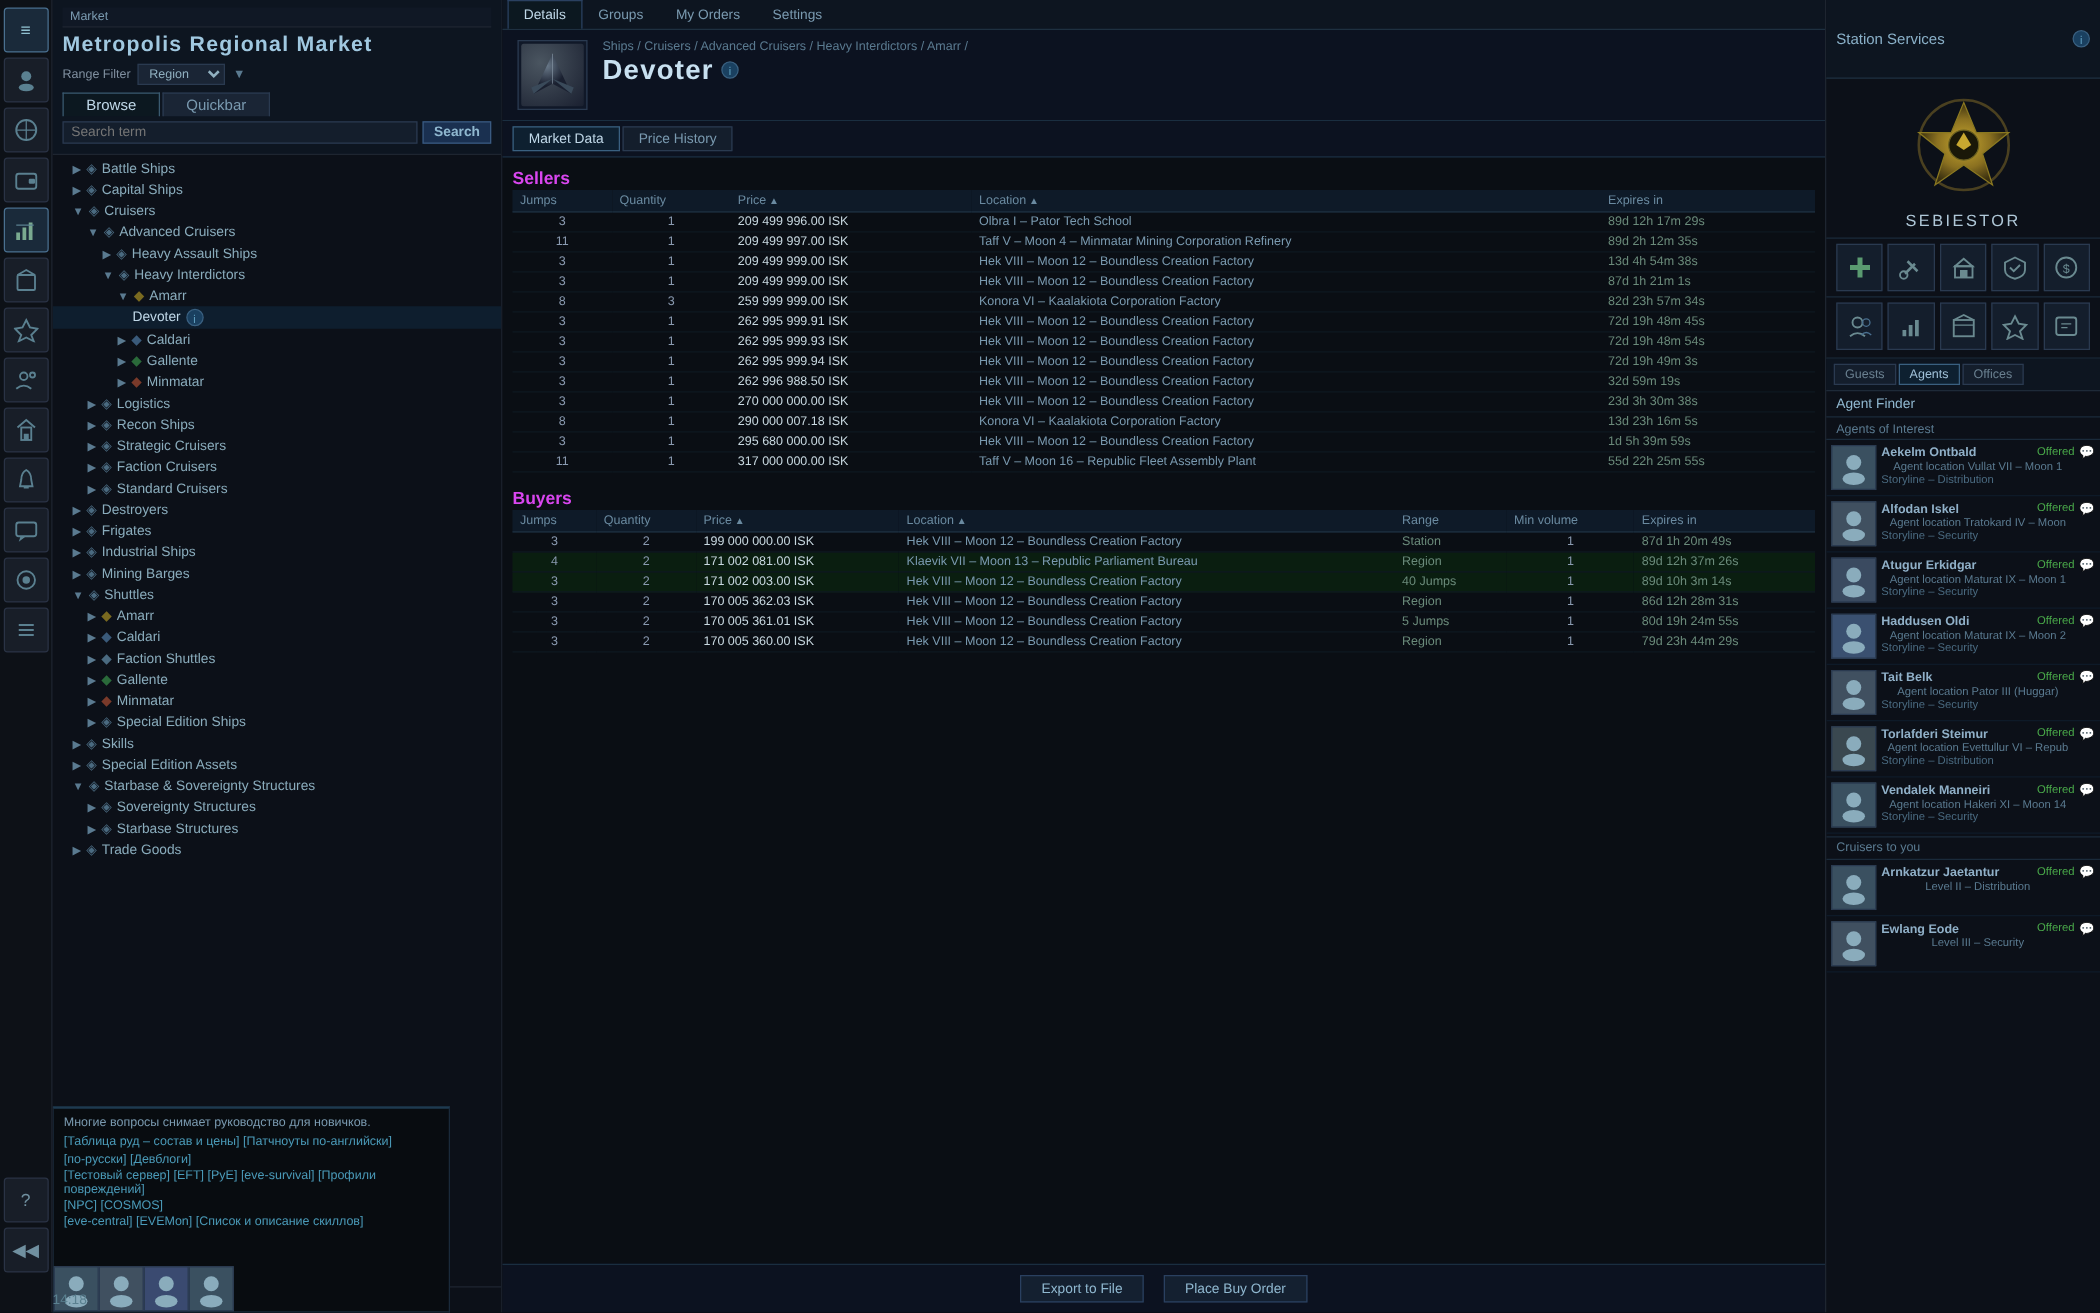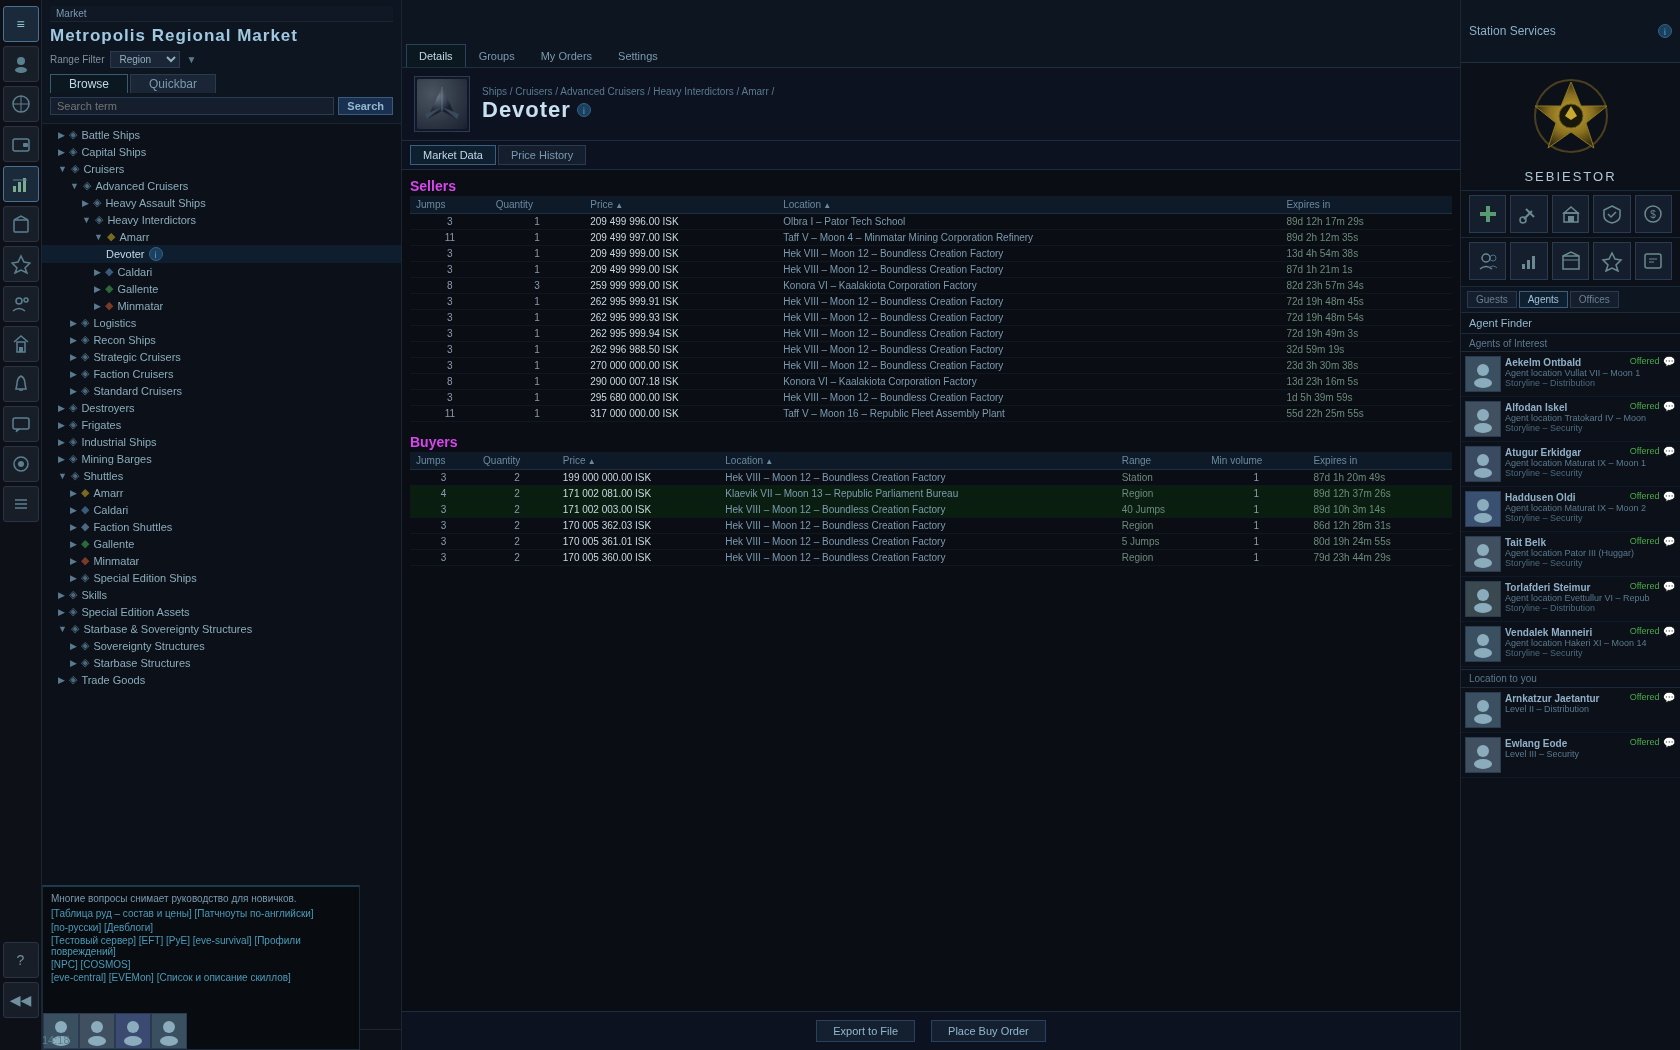"Details" .detail-tab { margin-top: 44px -> none }
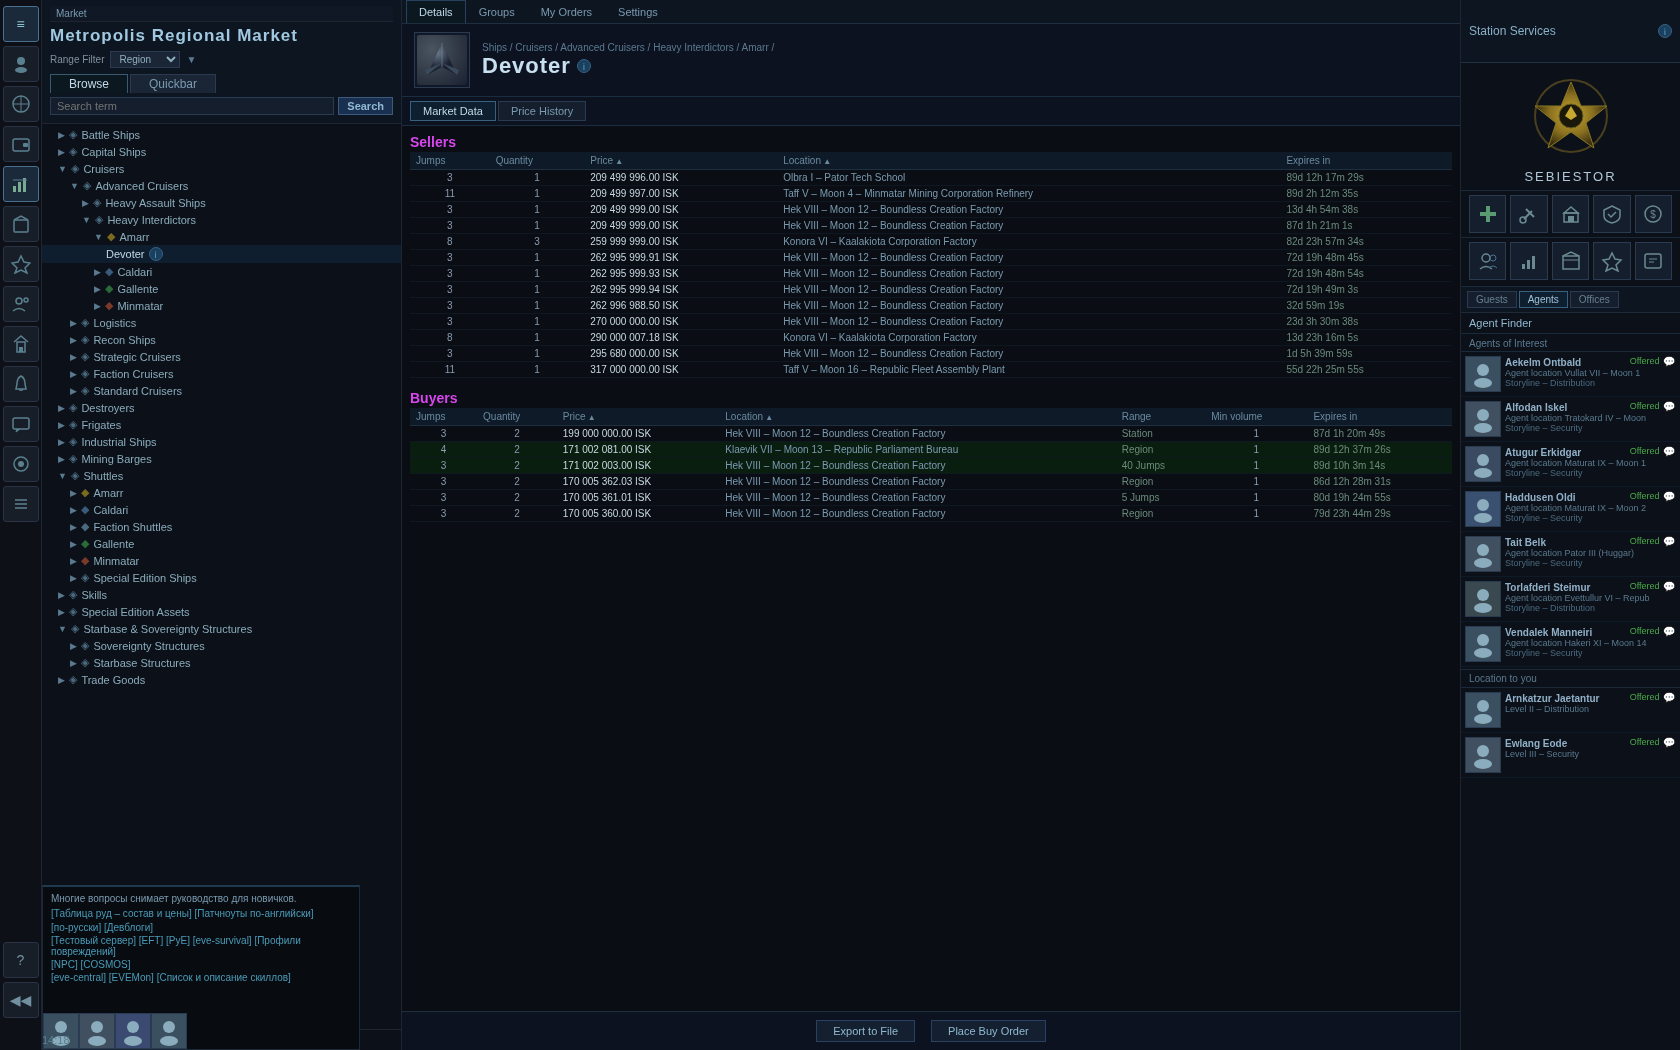"Ships / Cruisers / Advanced" #item-header { align-items: center -> none }
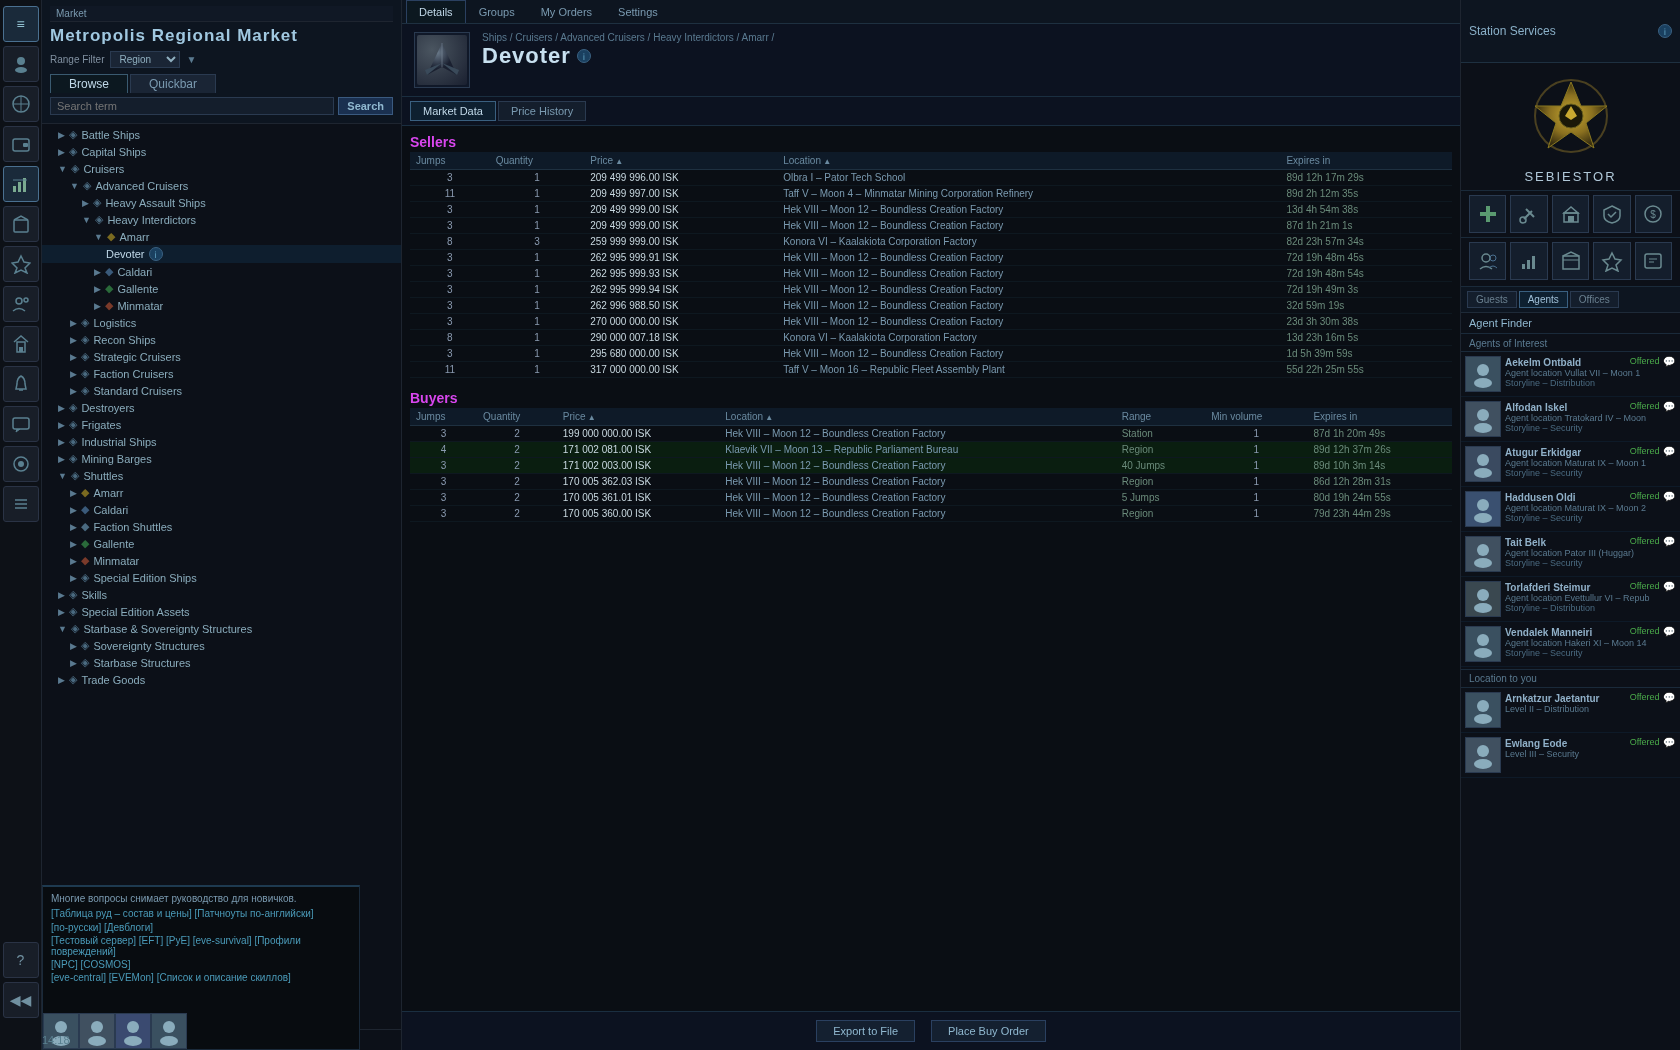"Agent location Vullat VII –" .agent-location { text-align: none -> center }
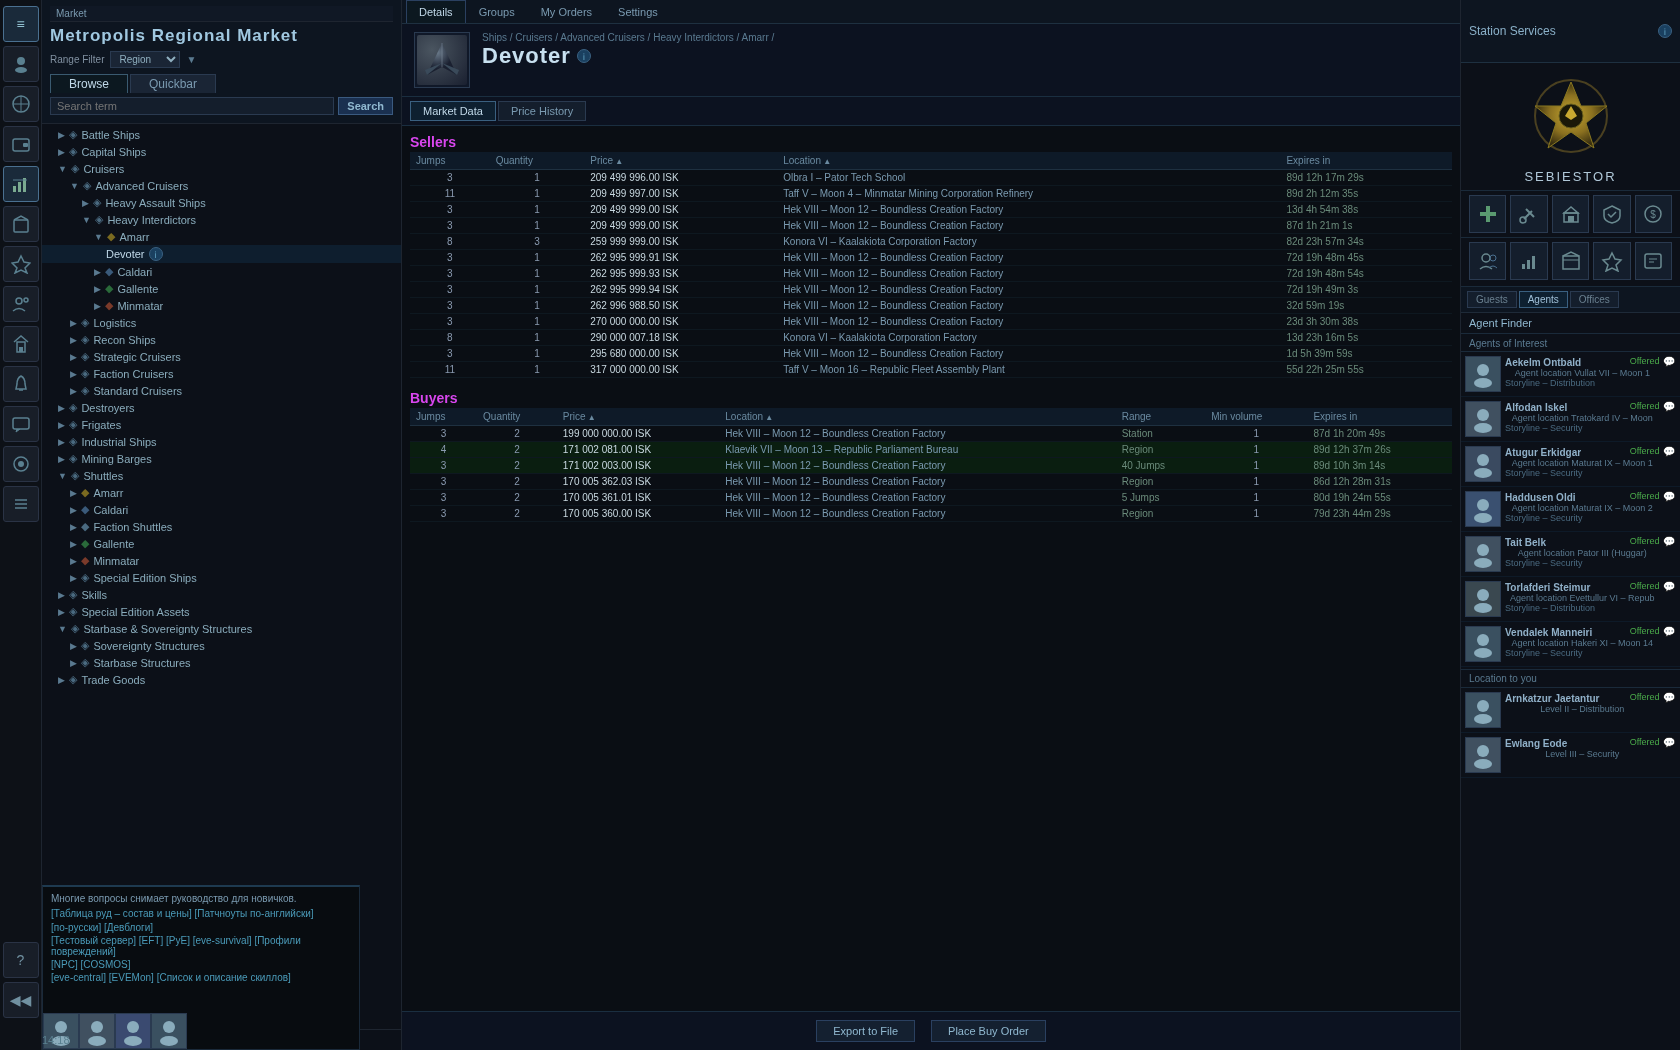"Location to you" div { text: Location -> Cruisers }
